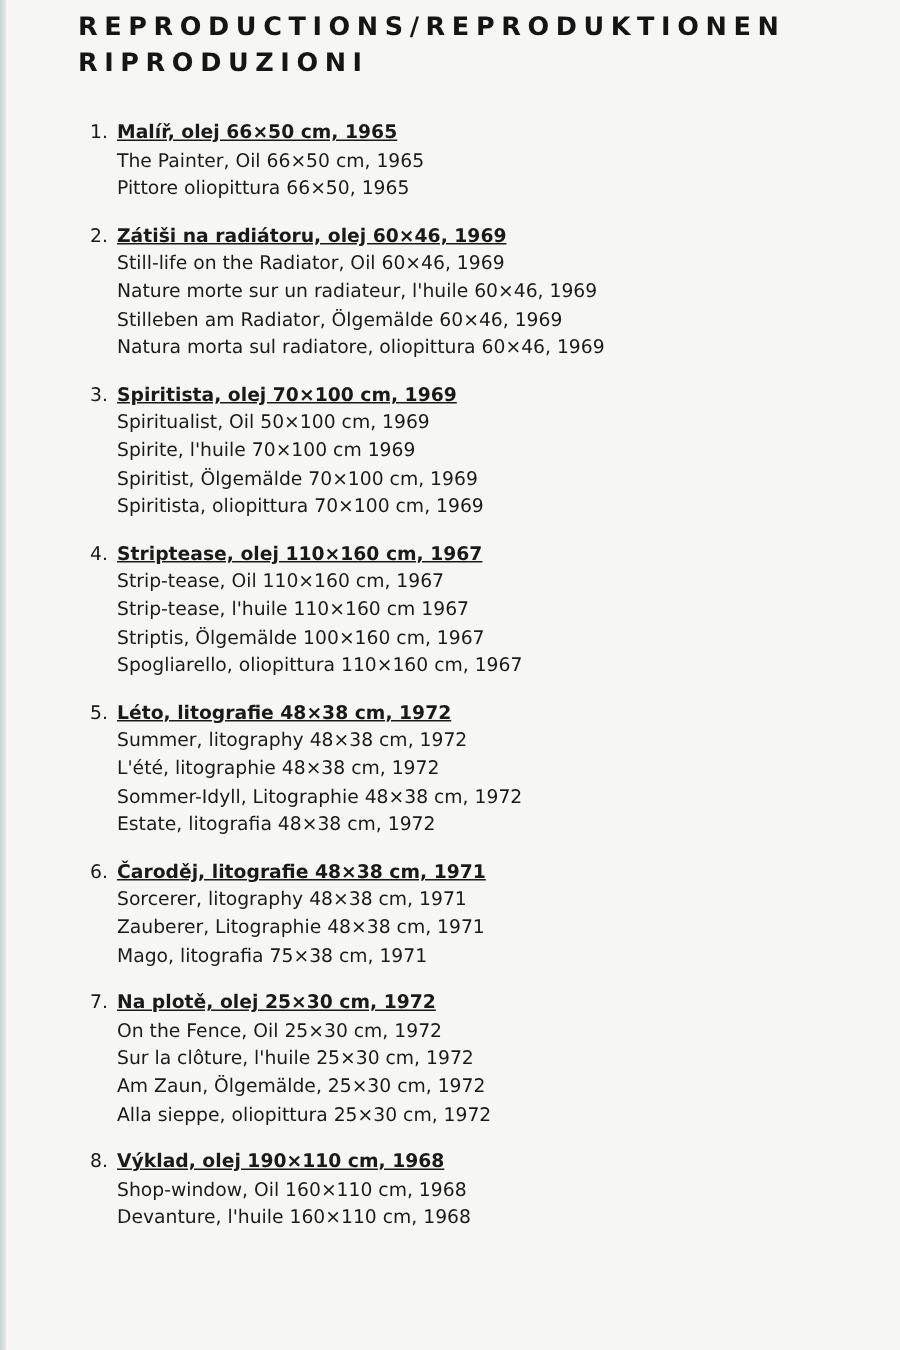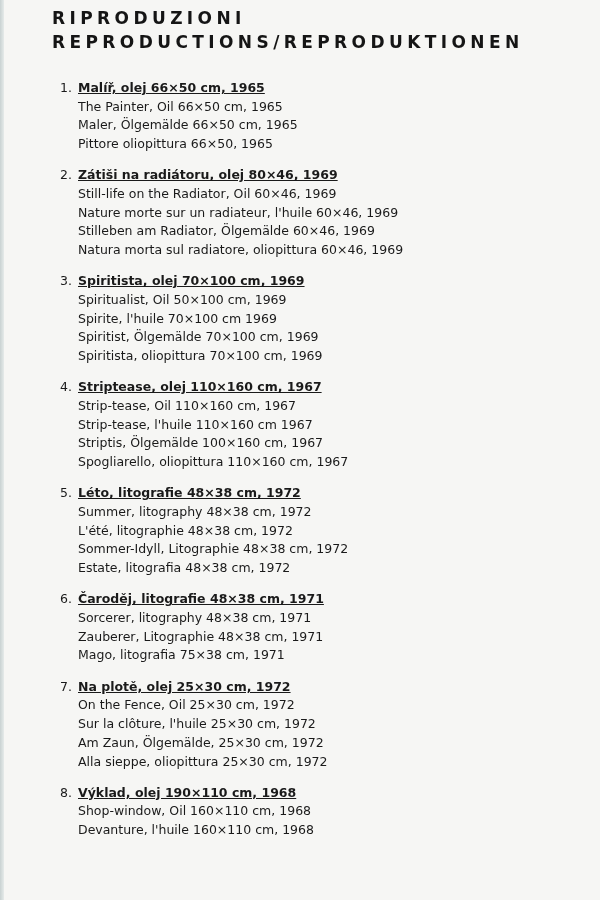"RIPRODUZIONI" div { order: before "REPRODUCTIONS/REPRODUKTIONEN" -> after "REPRODUCTIONS/REPRODUKTIONEN" }
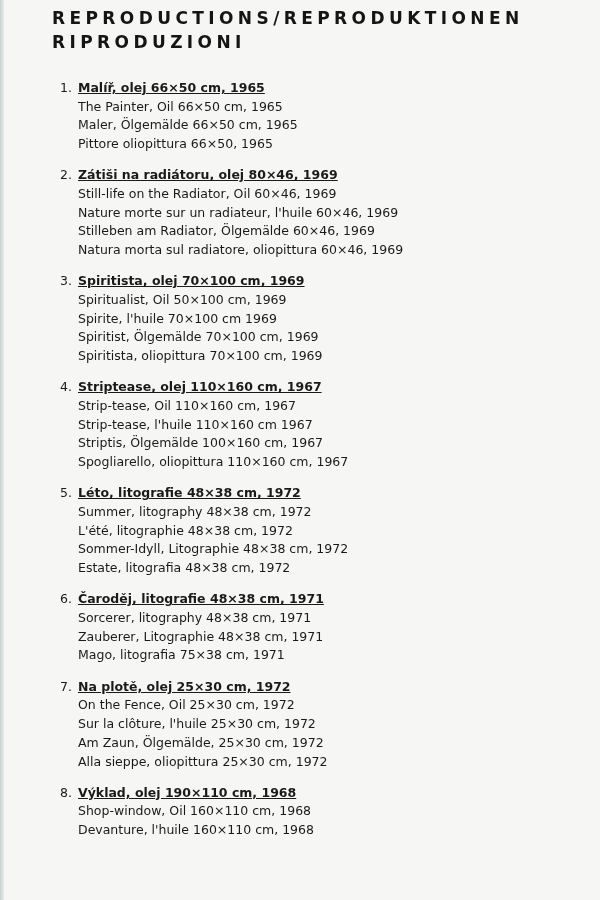"Maler, Ölgemälde 66×50 cm, 1965" div.line { html: <div>Maler, Ölgemälde 66×50 cm, 1965</div> -> none }
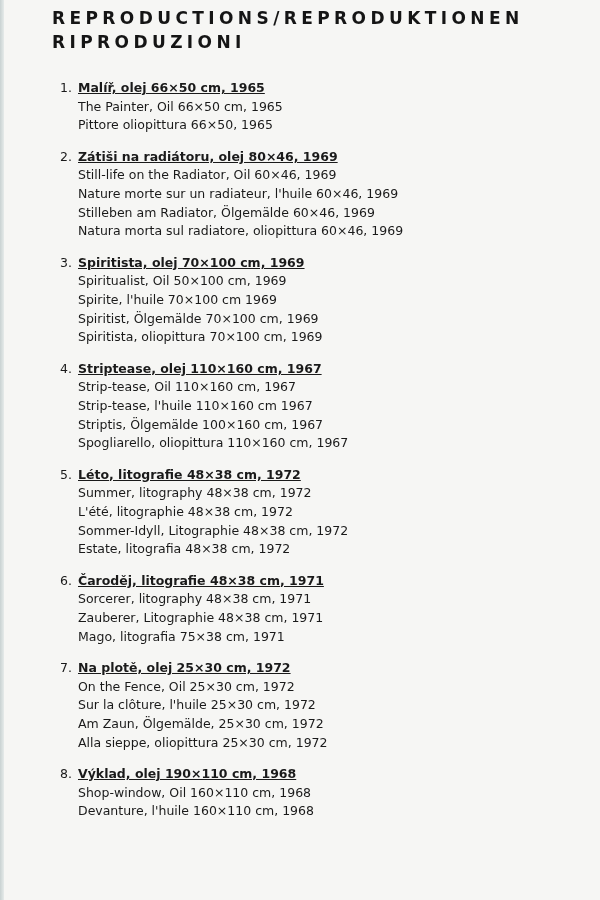"Zátiši na radiátoru, olej 80×46," div.line { text: 80 -> 60 }
